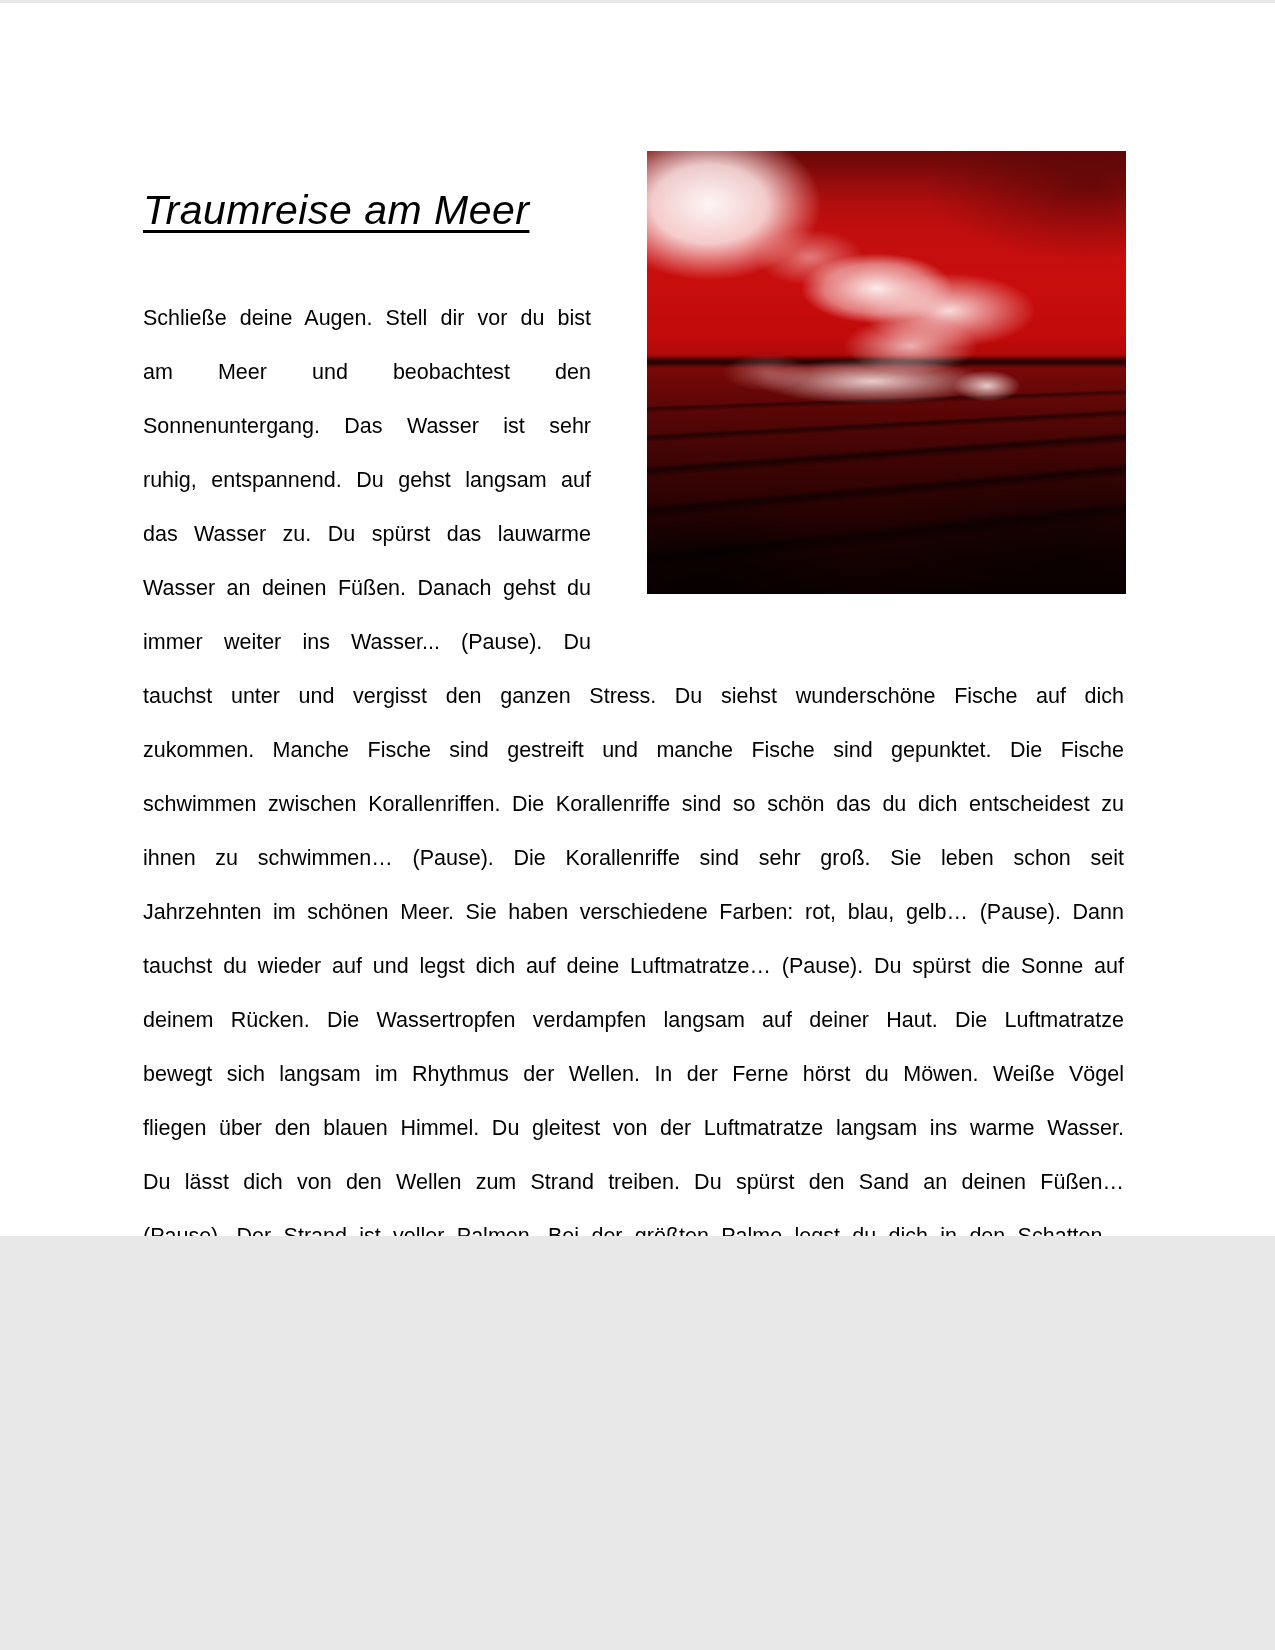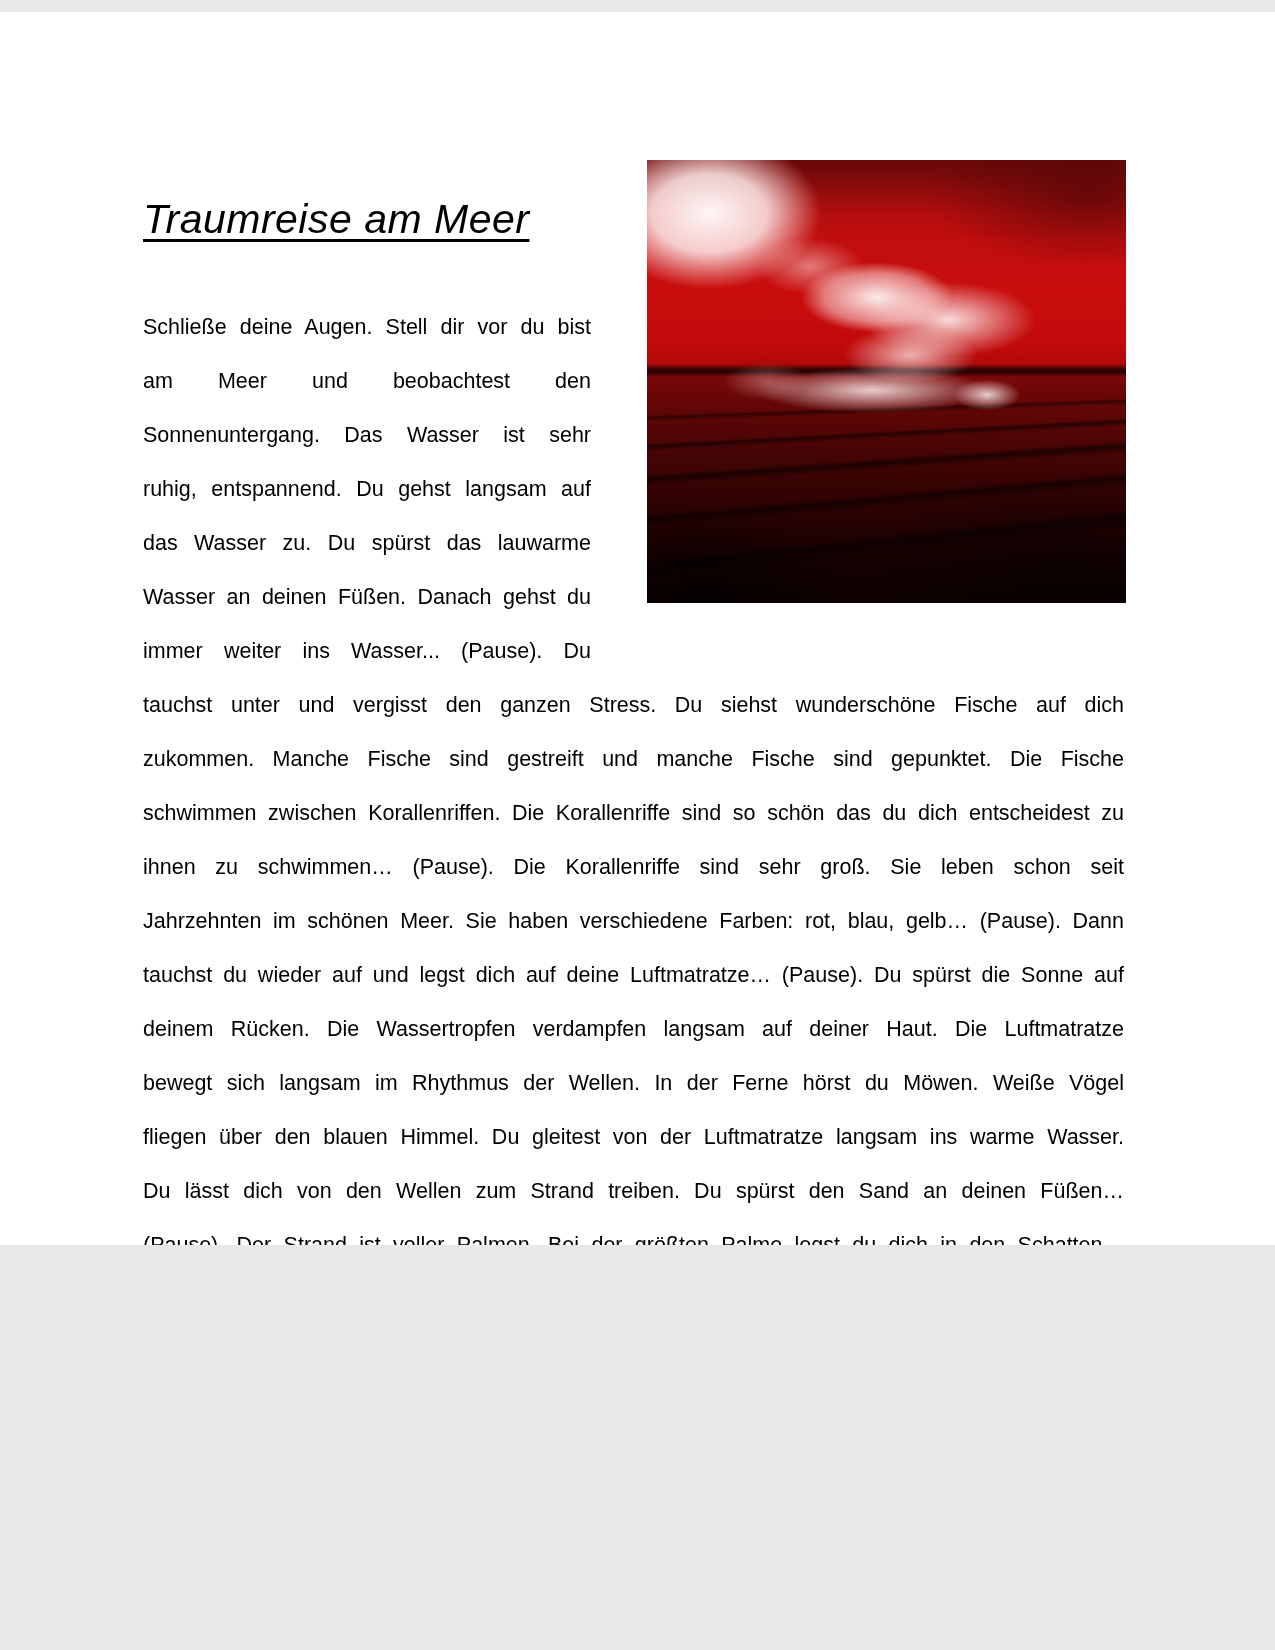"Traumreise am Meer" .page { margin: 12px auto -> 3px auto }
